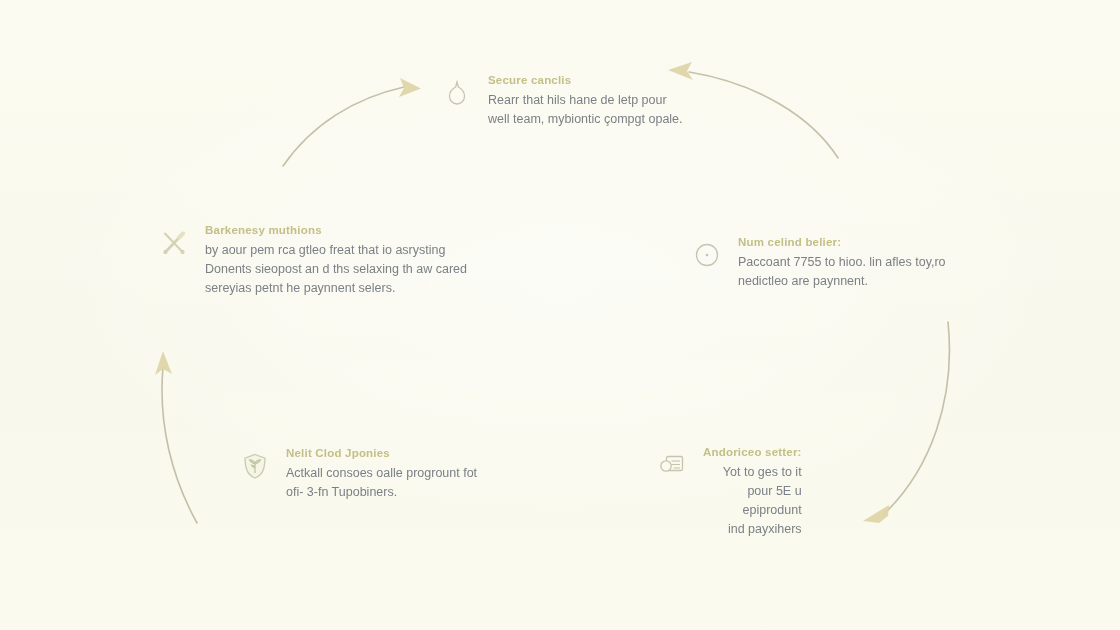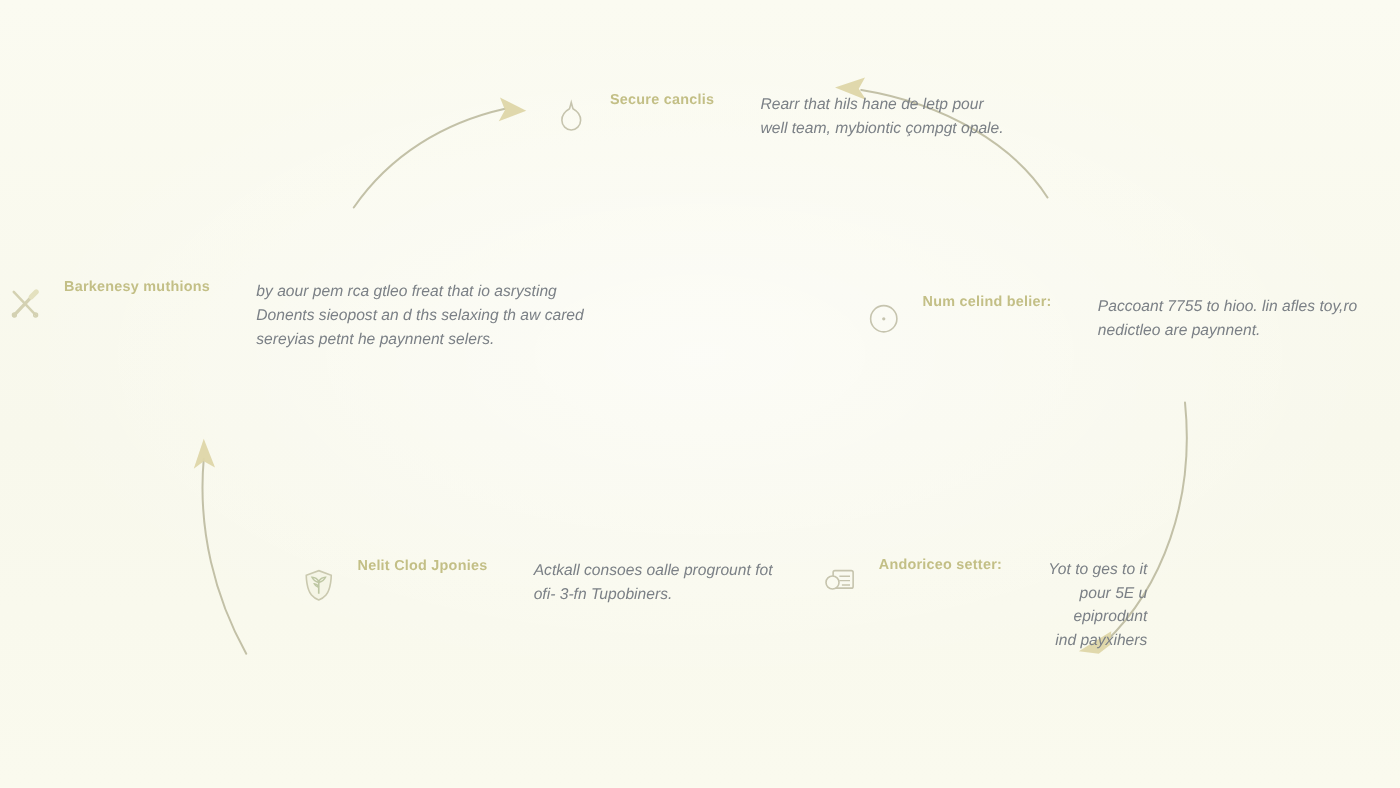"Secure canclis" .node-text { flex-direction: row -> column; gap: 37px -> none }
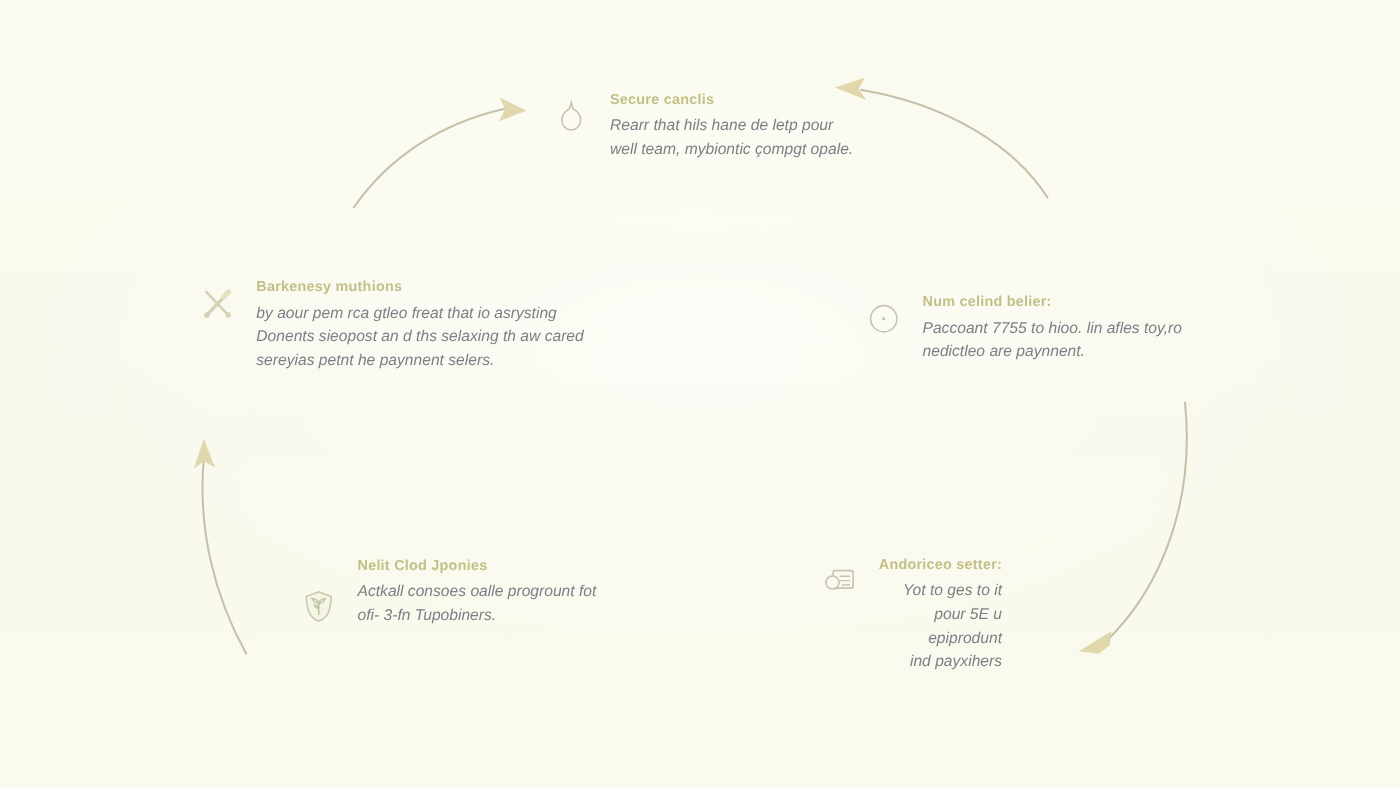"Rearr that hils hane de" .node-body .line { font-style: italic -> none }
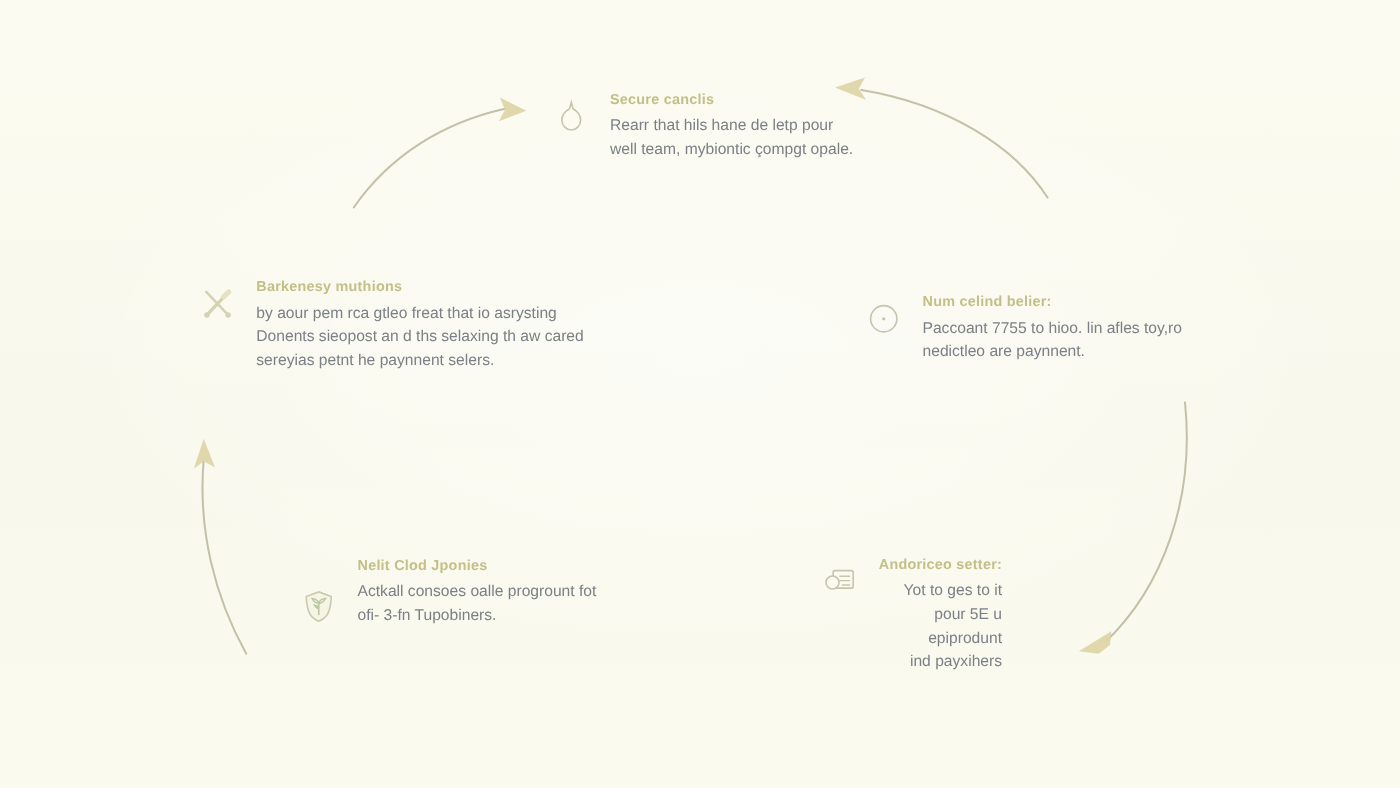"Nelit Clod Jponies" #node-bottomleft { align-items: flex-end -> none }
